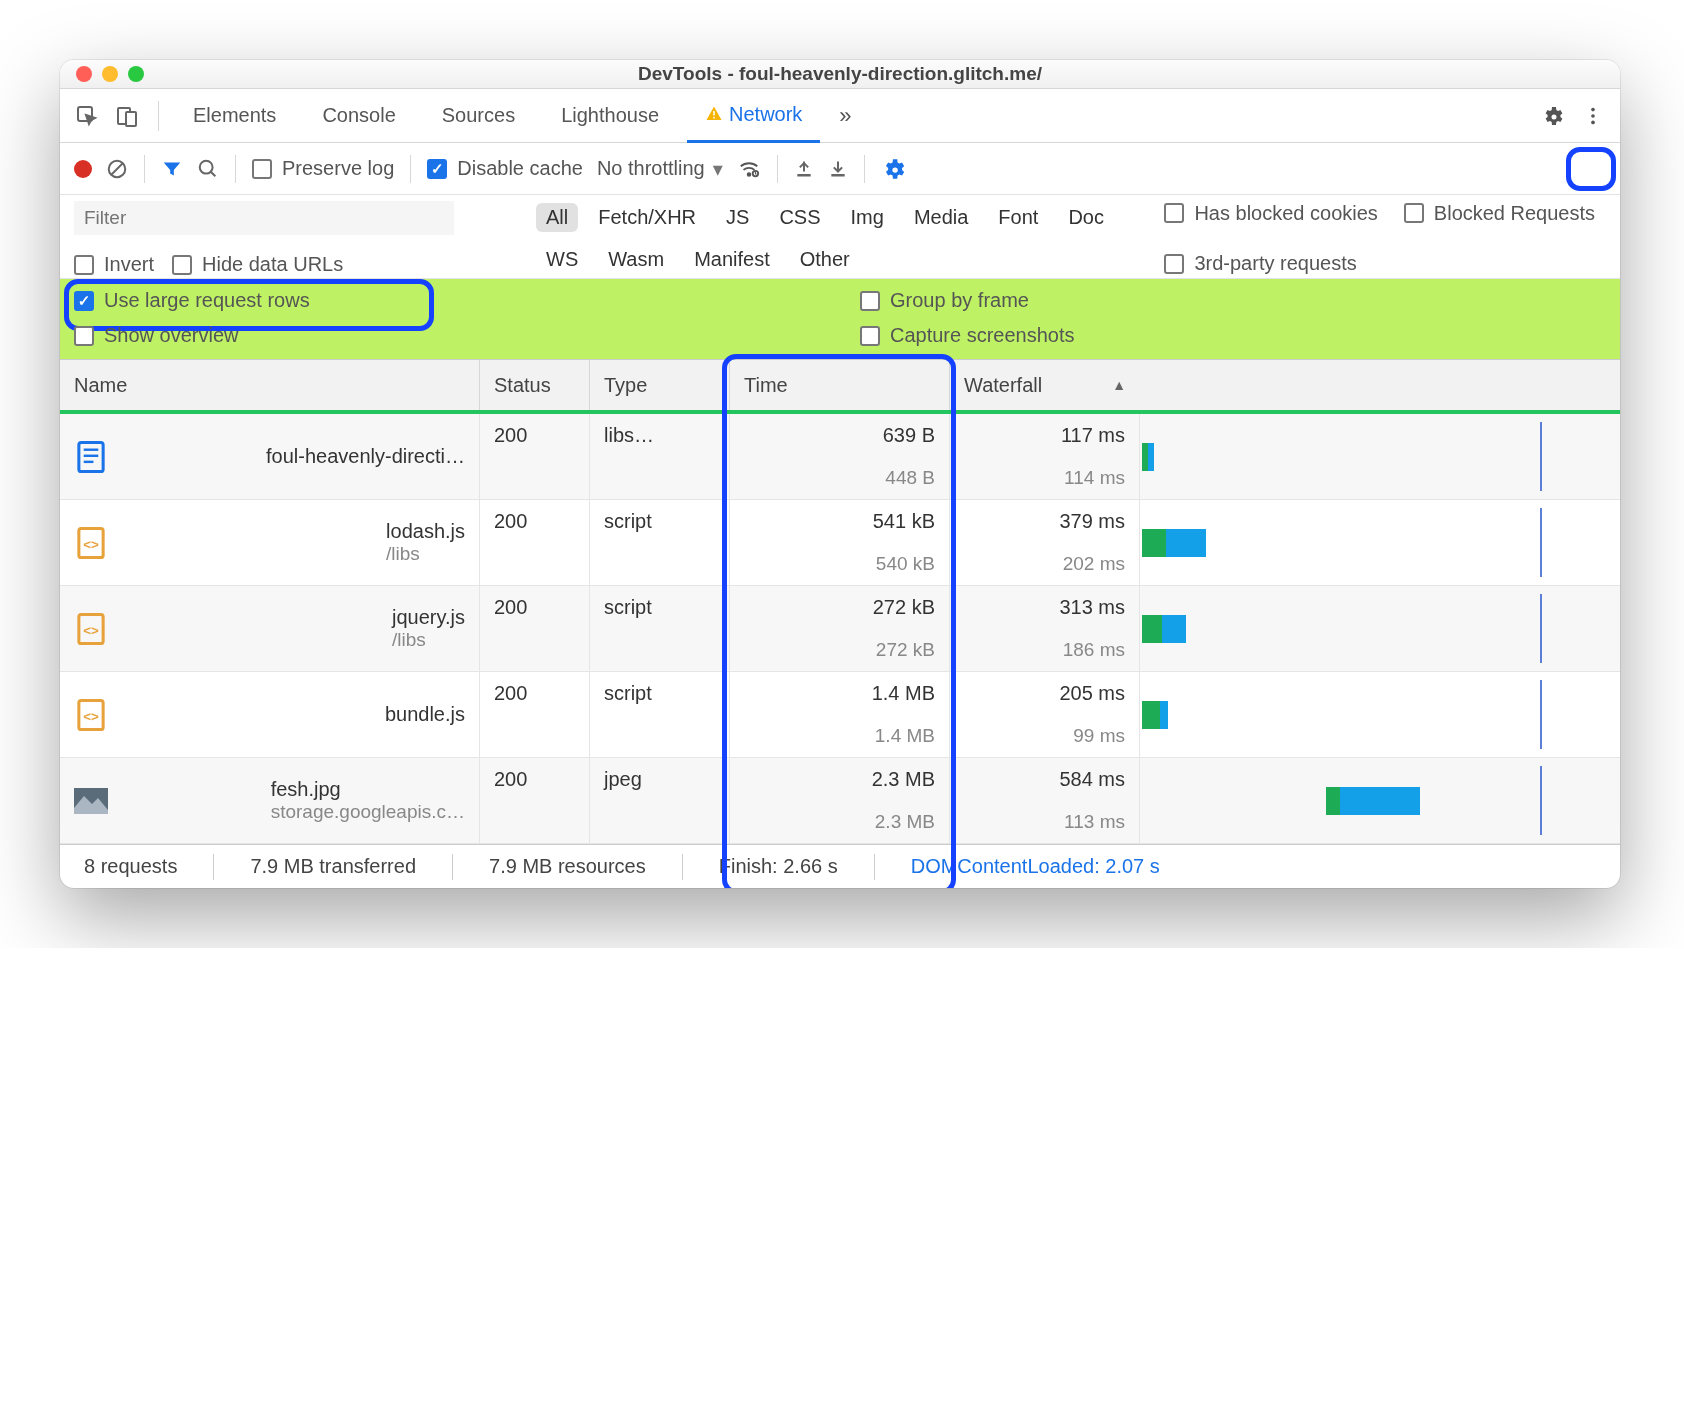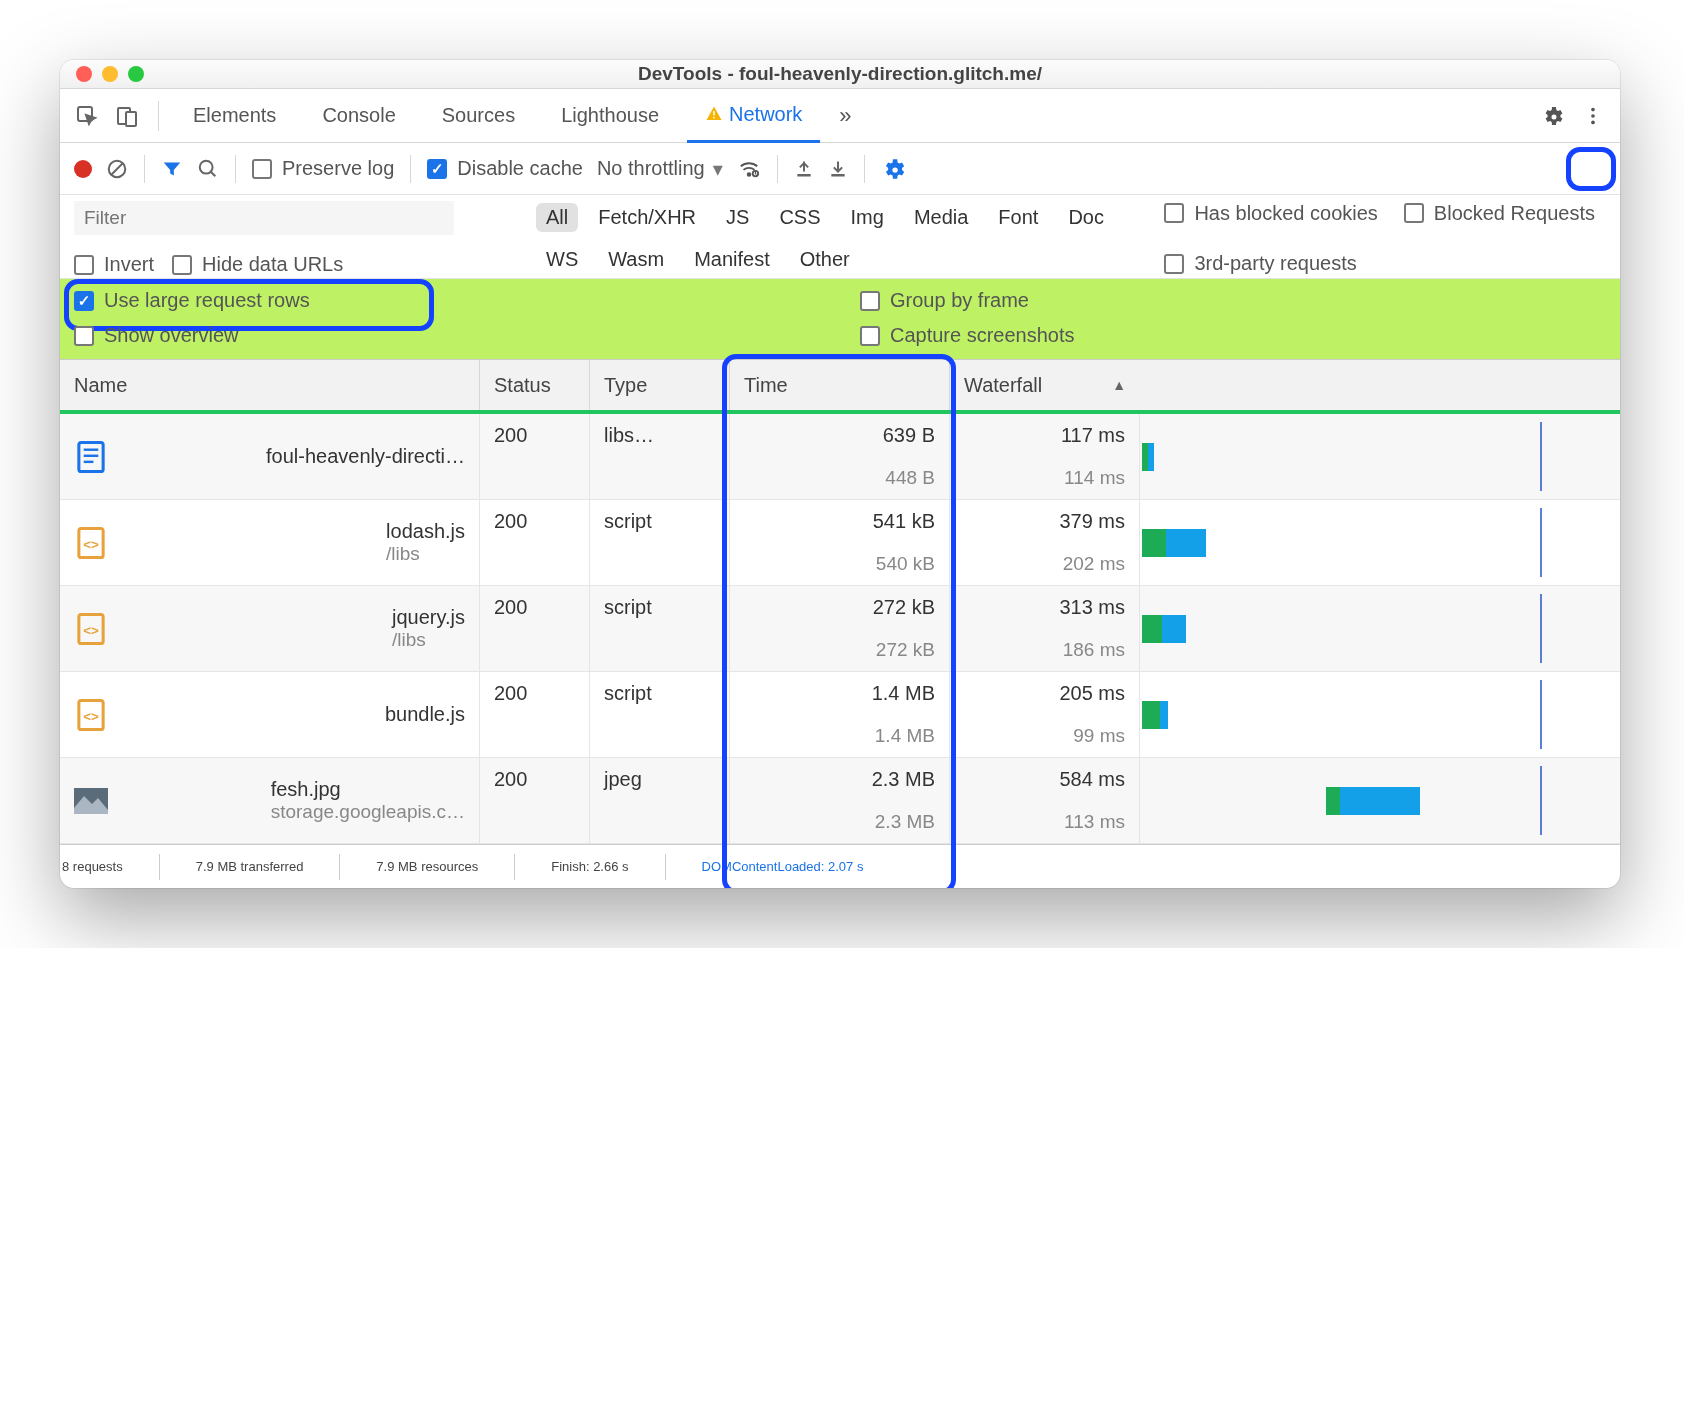"8 requests" .statusbar { font-size: 13px -> 20px; padding: 0 2px -> 0 24px }
